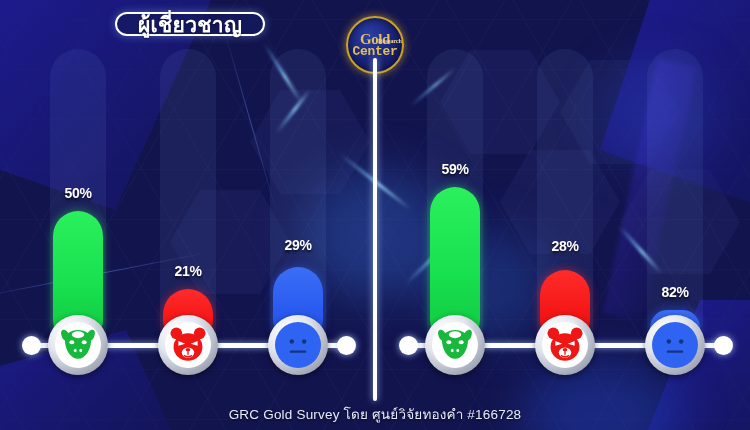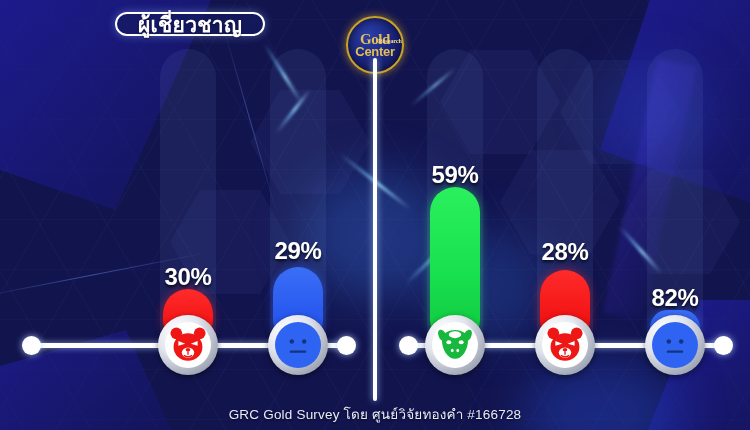"Center" #logo .l2 { font-family: Liberation Sans, sans-serif -> Liberation Mono, monospace }
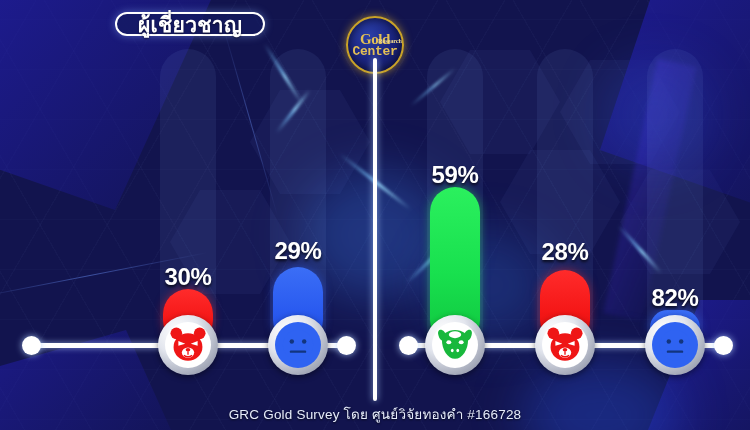"59%" .pct { font-size: 24px -> 14px }
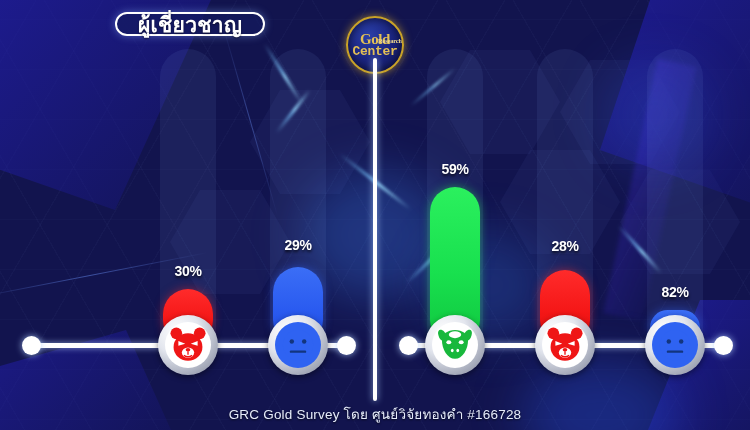"50%" div.barcol { html: none -> <div> <div></div> <div></div> <div>50%</div> <div> <div> <svg> <path></path> <path></path> <path></path> <ellipse></ellipse> <ellipse></ellipse> <ellipse></ellipse> <ellipse></ellipse> <ellipse></ellipse> <ellipse></ellipse> </svg> </div> </div> </div> }
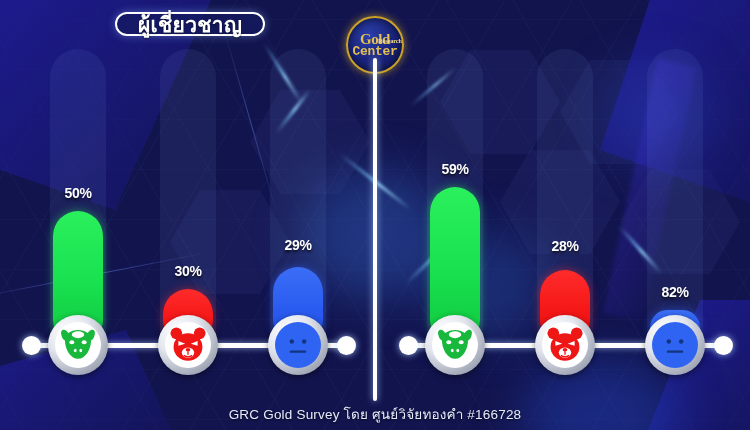"30%" div.pct { text: 30% -> 21% }
